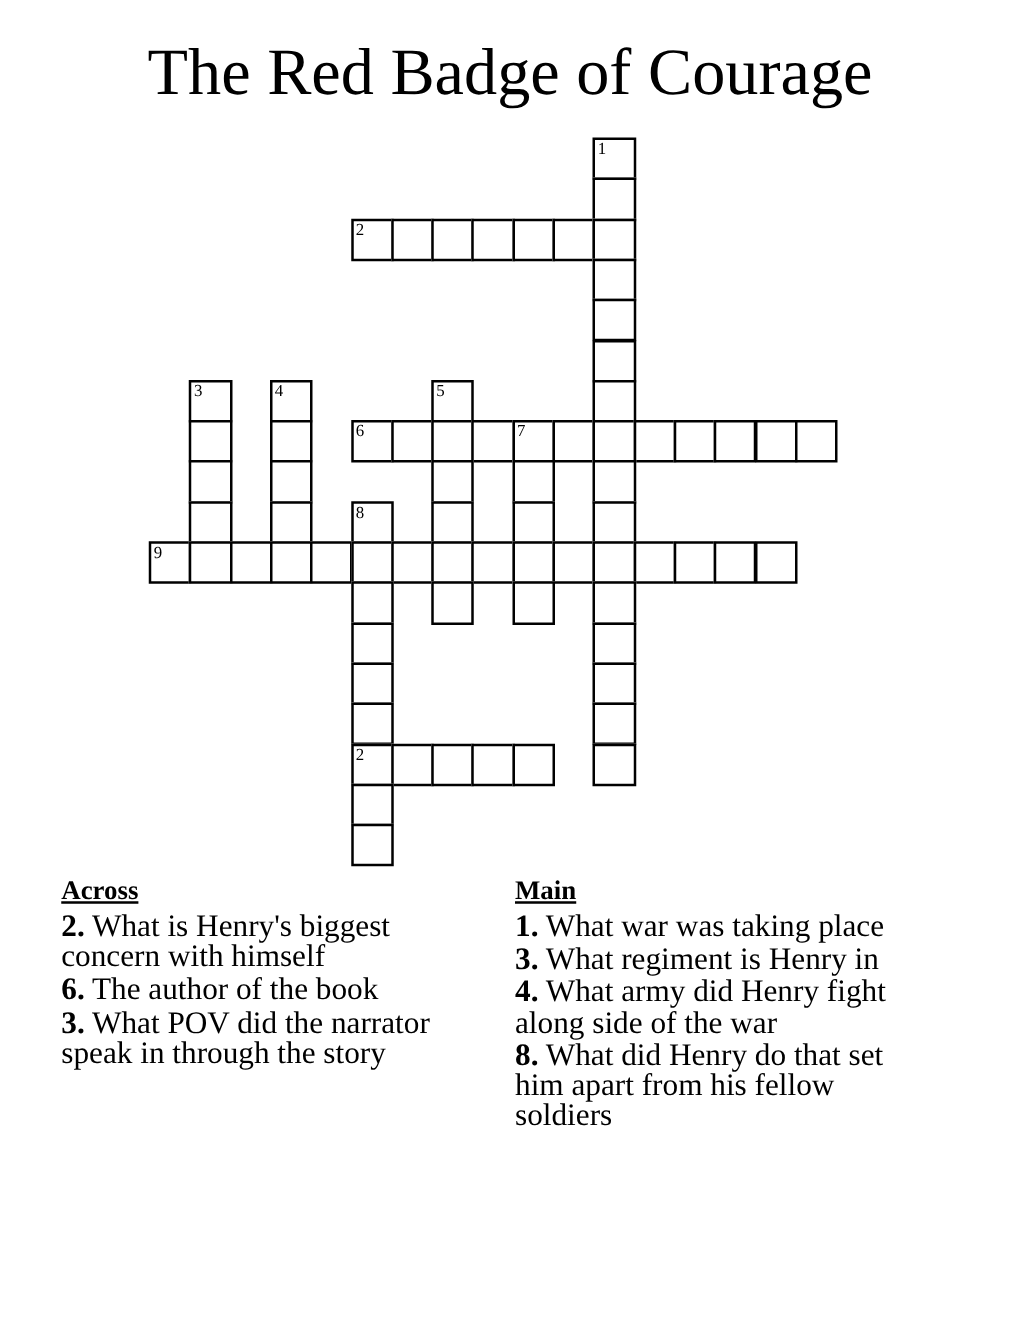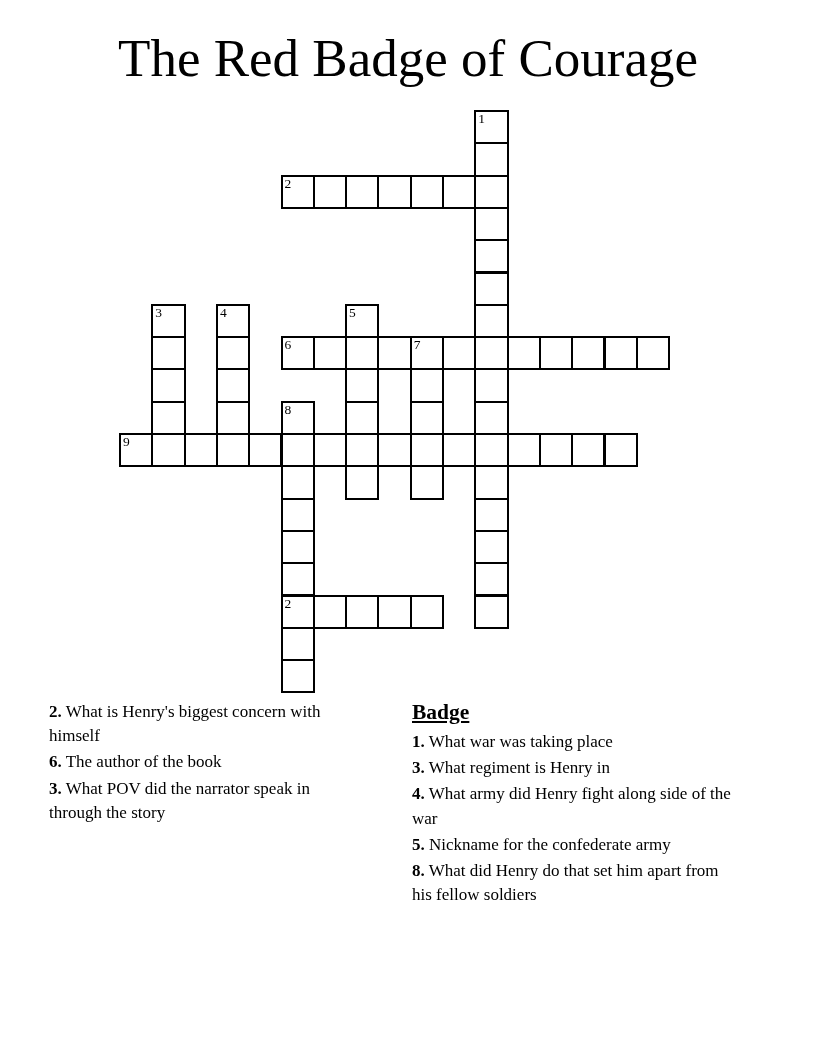"Across" h2.clue-header { html: none -> <h2>Across</h2> }
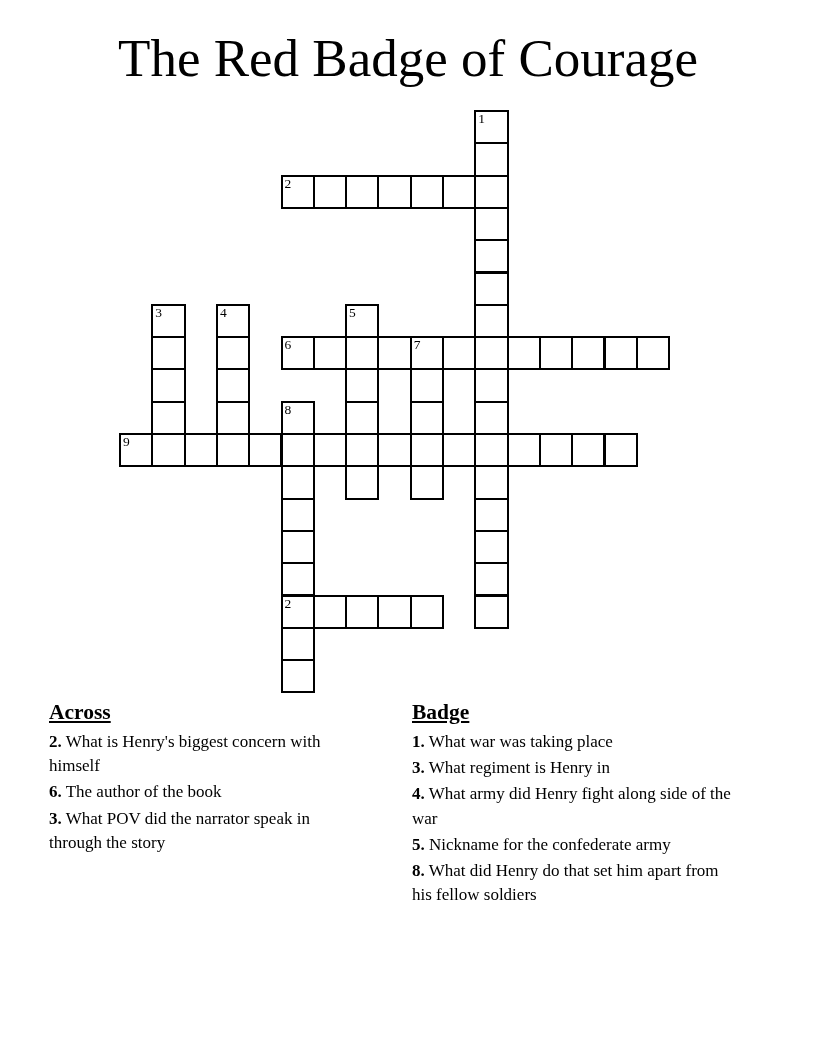"Badge" h2.clue-header { text: Badge -> Main }
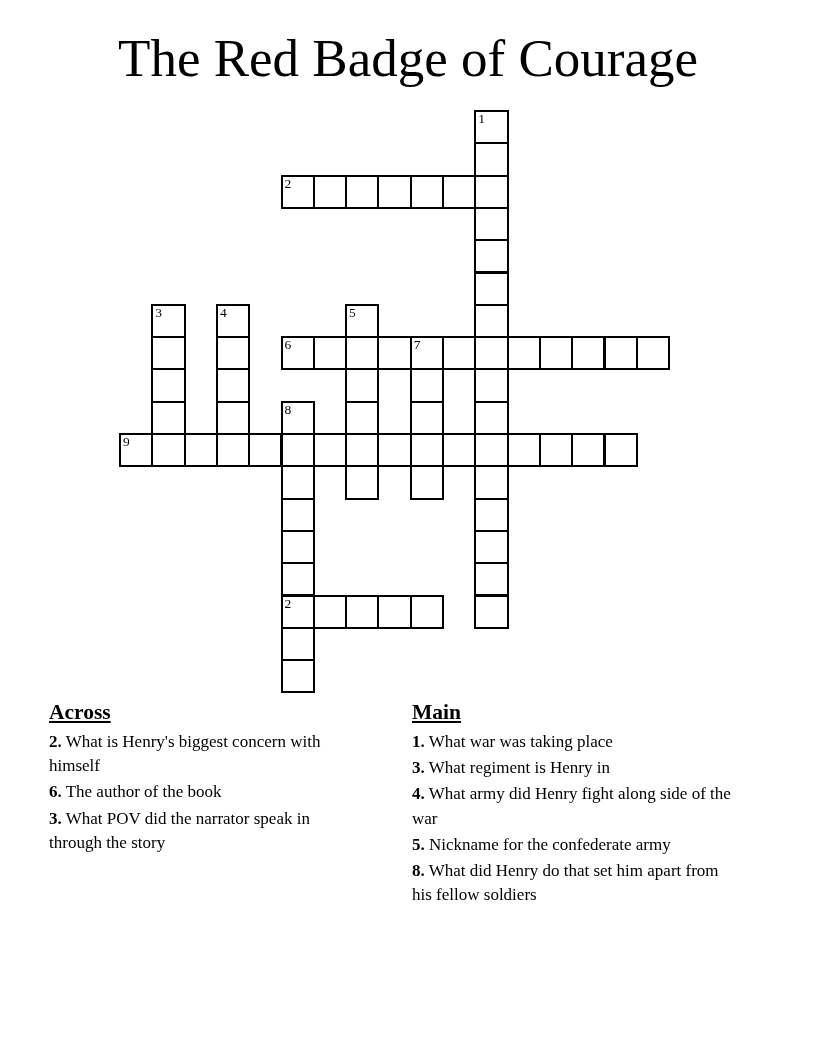"2. What is Henry's biggest" .clue { font-size: 17px -> 25px }
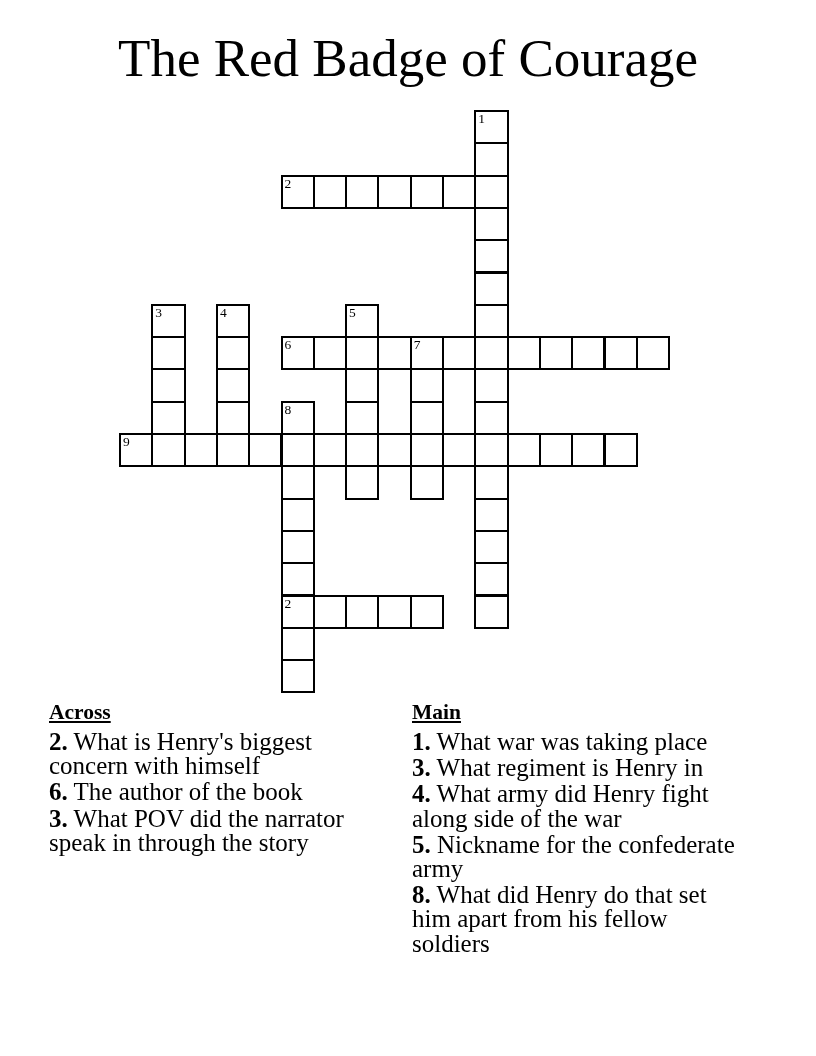"5. Nickname for the confederate" p.clue { html: <p><b>5.</b> Nickname for the confederate army</p> -> none }
